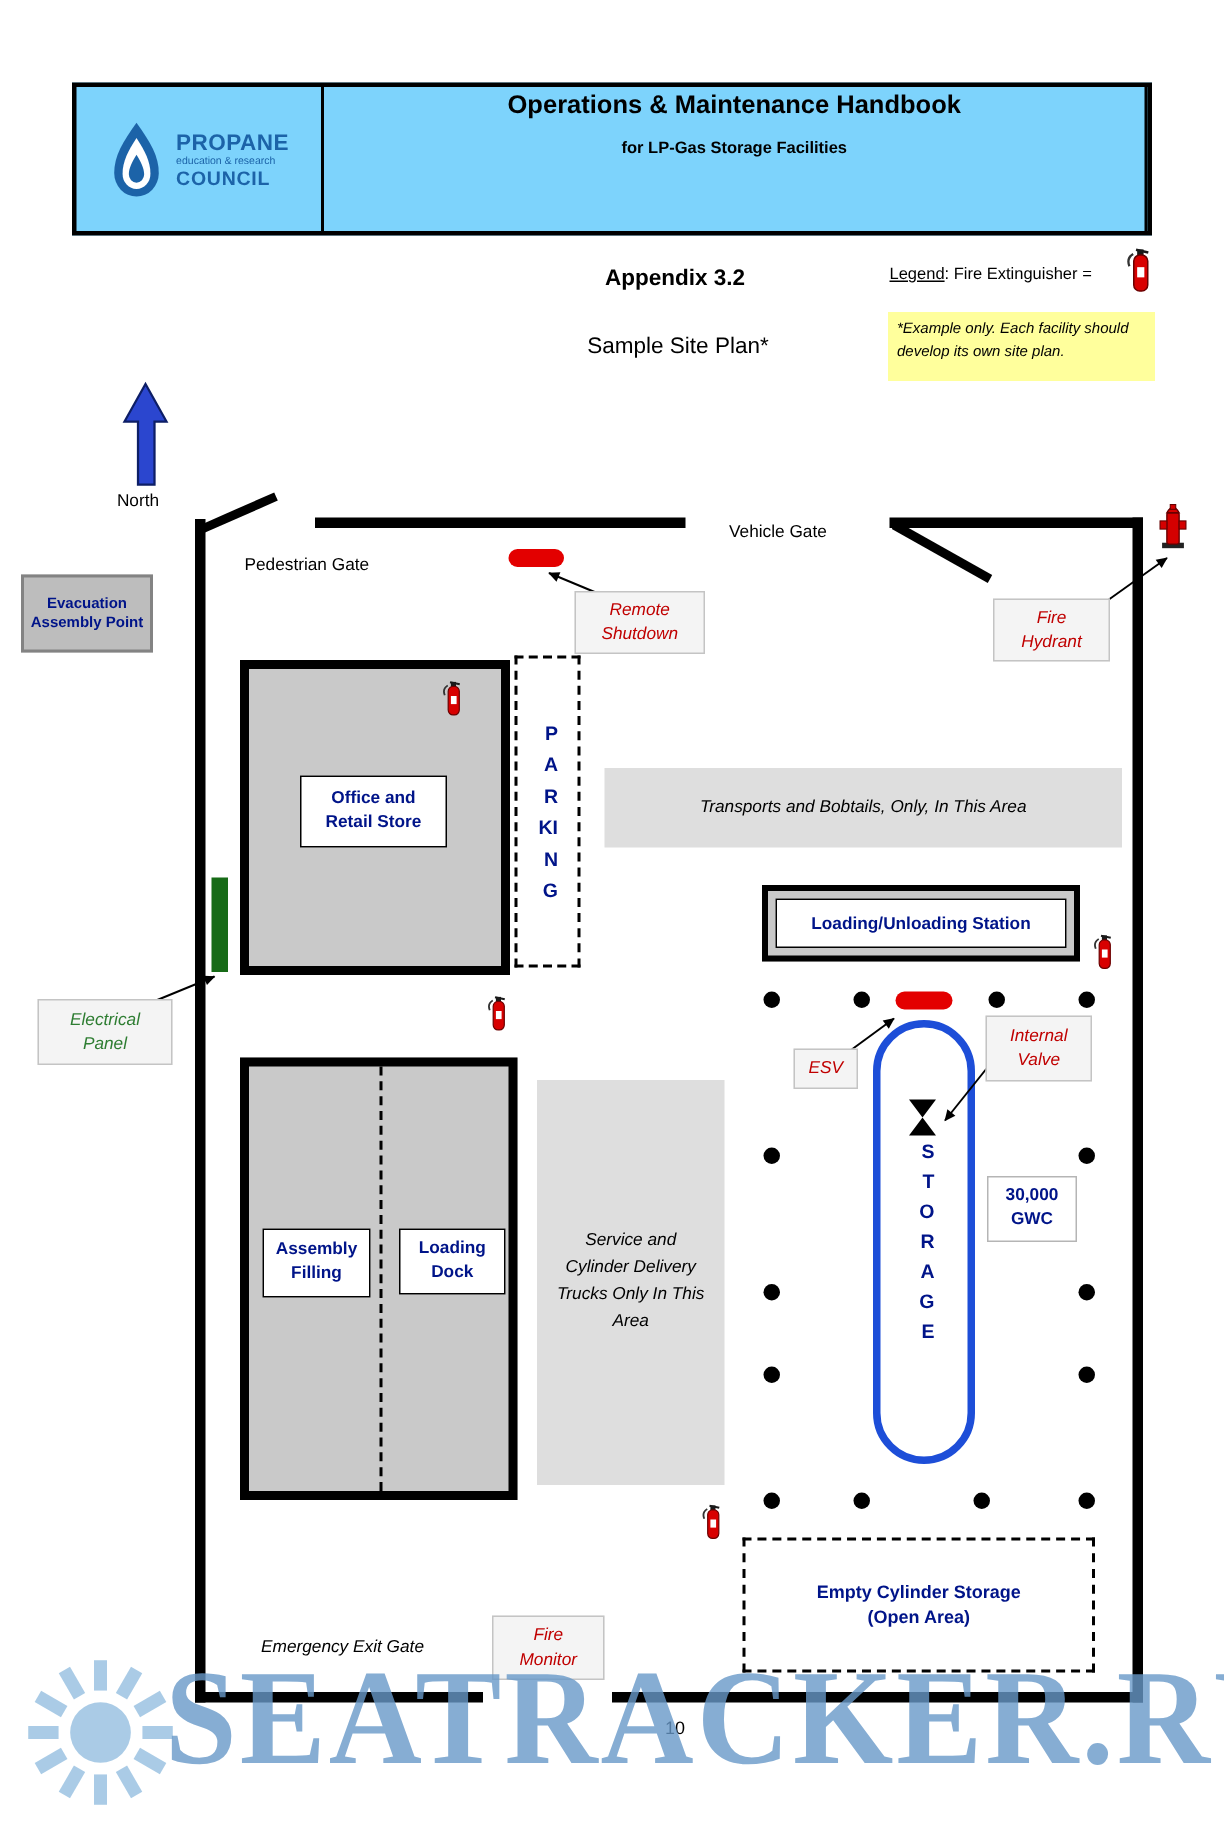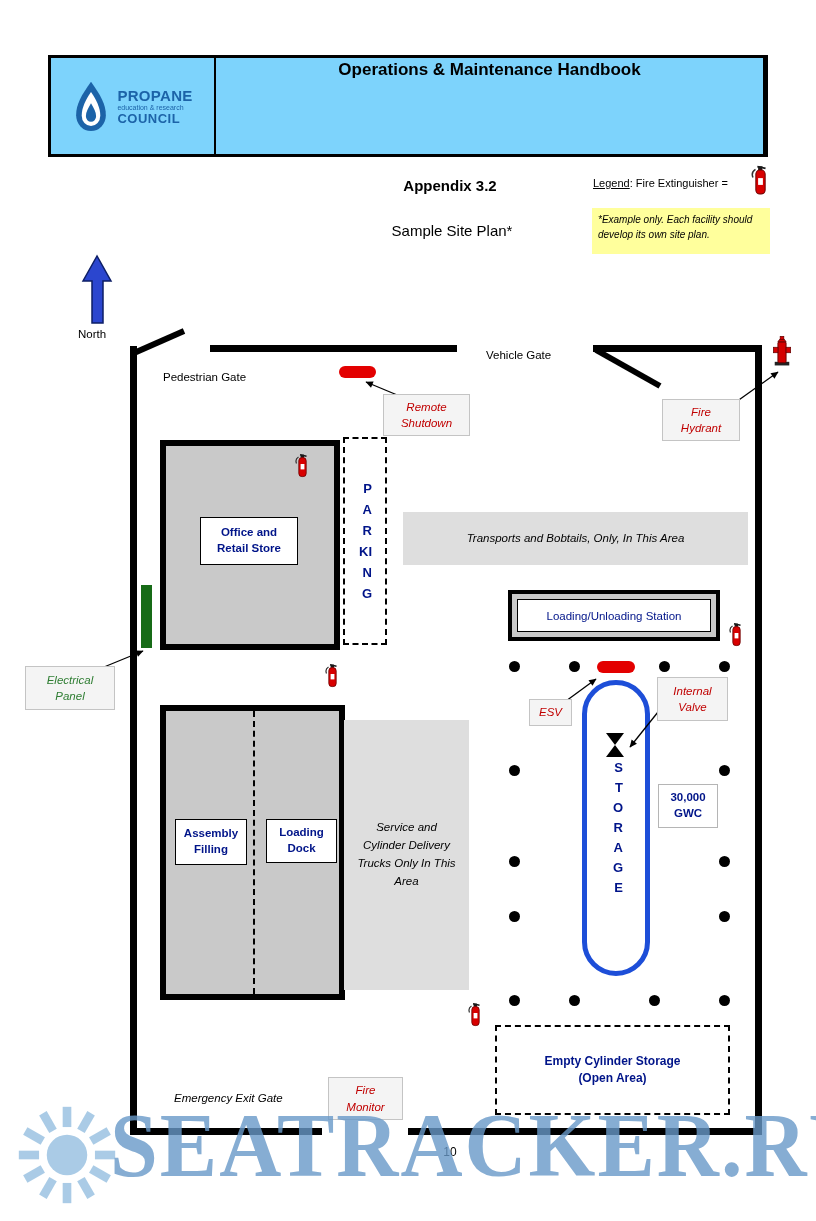"for LP-Gas Storage Facilities" div.h-sub { html: none -> <div>for LP-Gas Storage Facilities</div> }
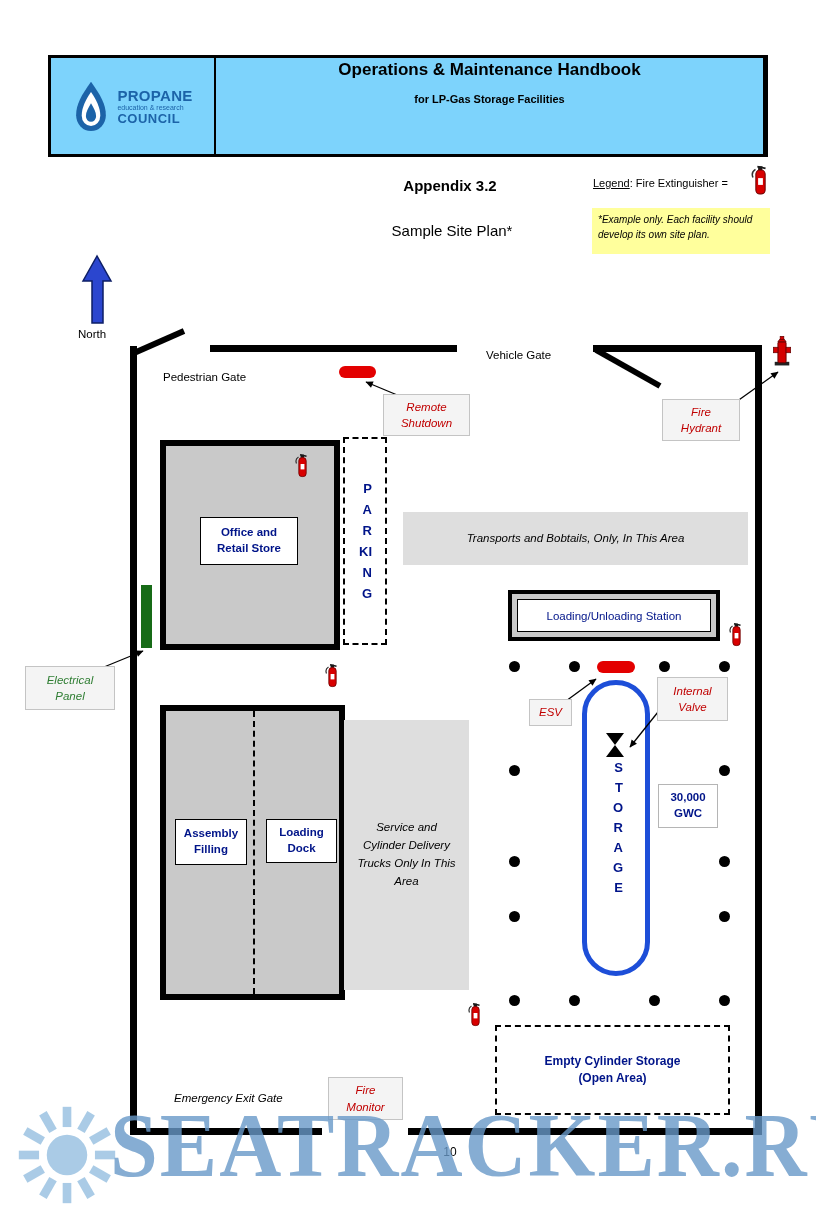"Evacuation Assembly Point" div.evac { html: none -> <div>Evacuation Assembly Point</div> }
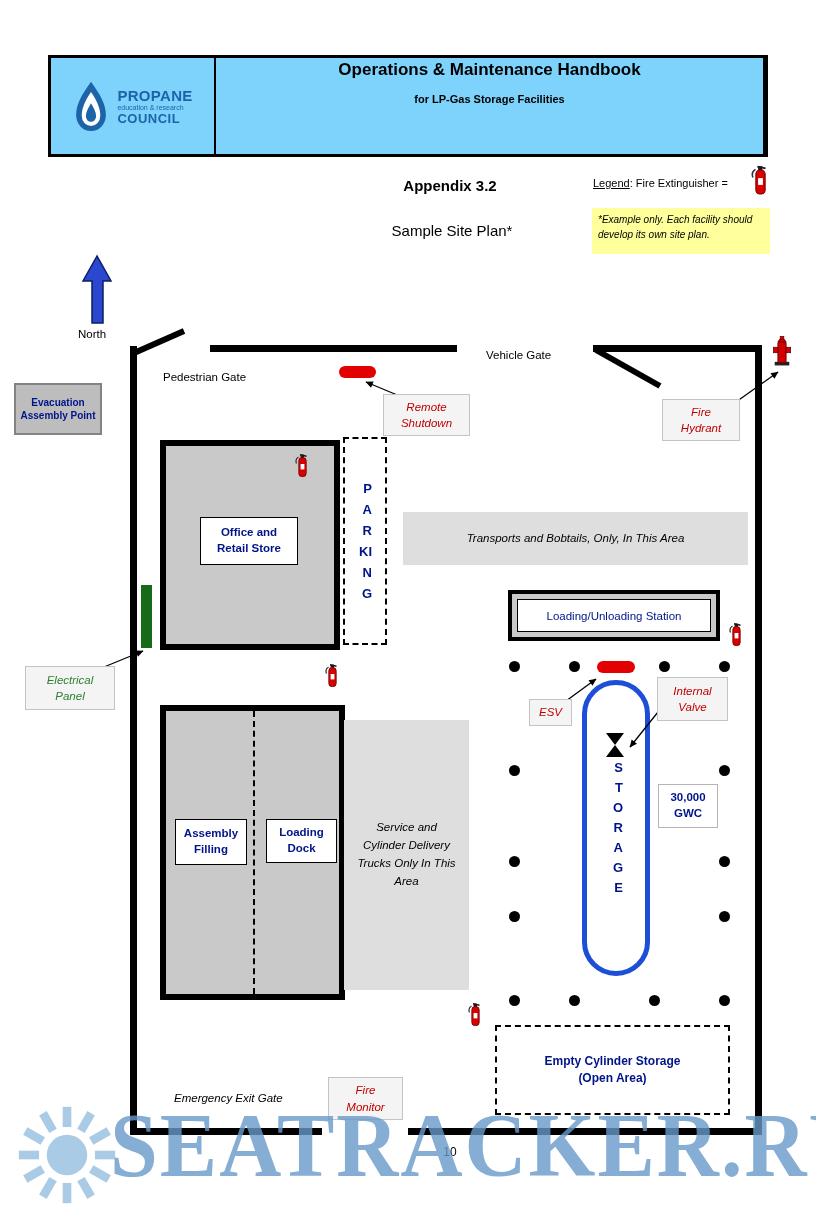"Loading/Unloading Station" .station-in { font-weight: normal -> bold }
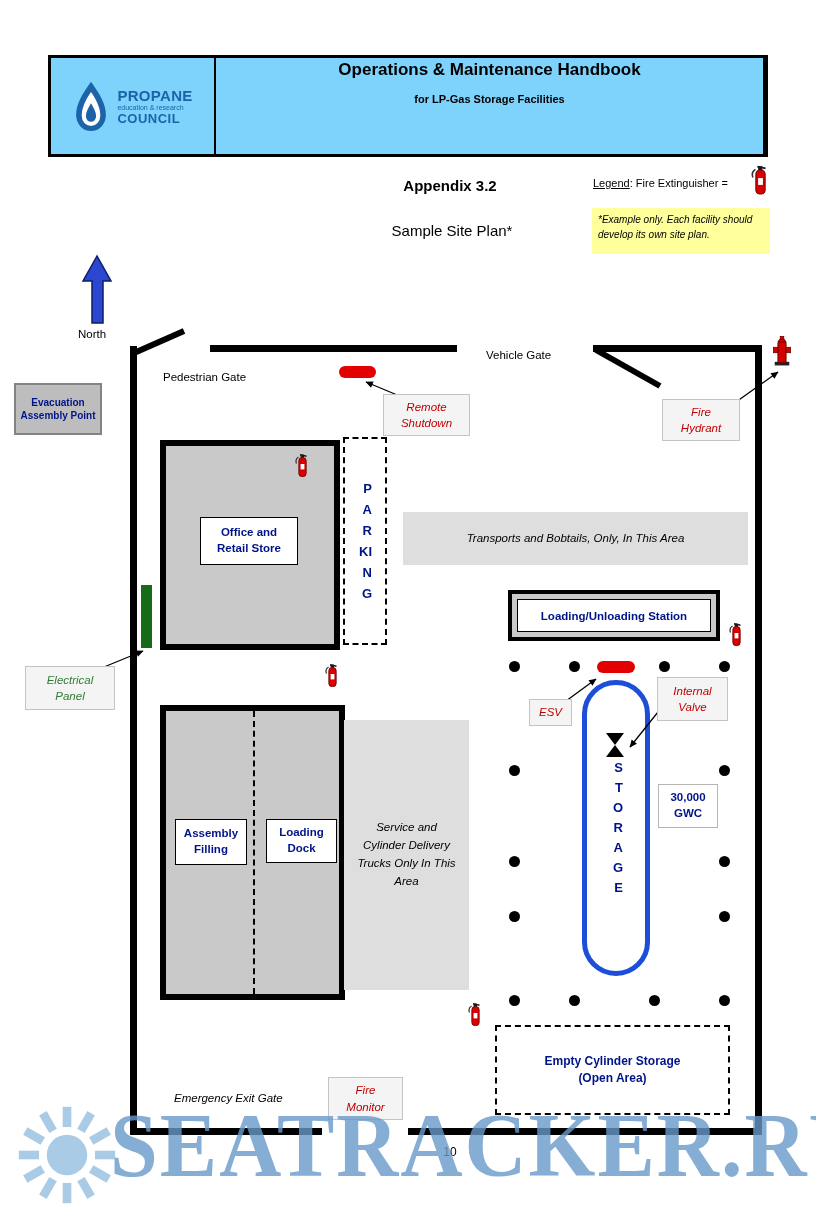"Service and Cylinder Delivery Trucks" div.area { left: 344px -> 358px }
